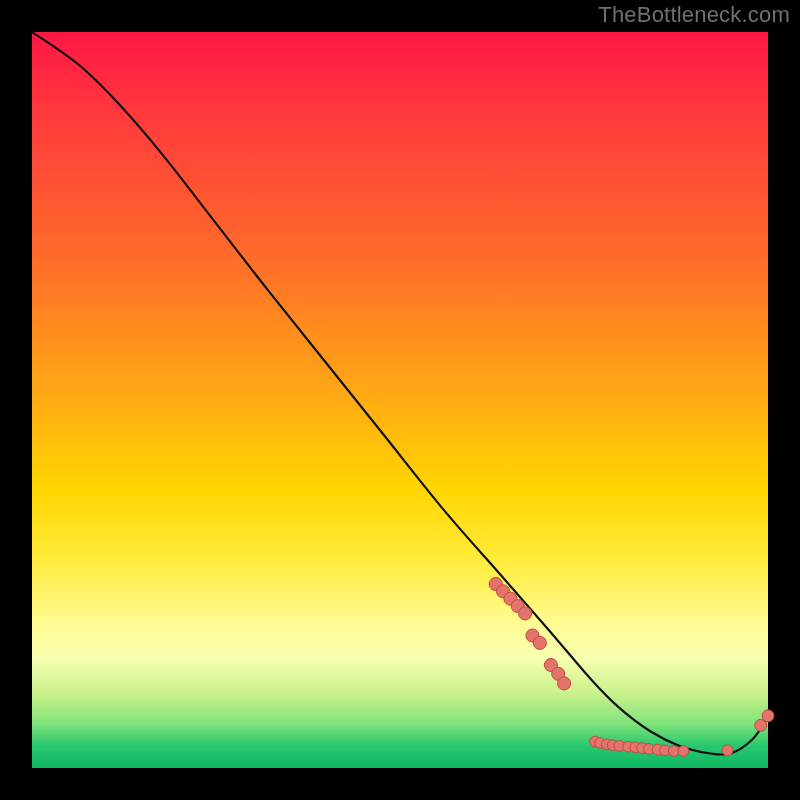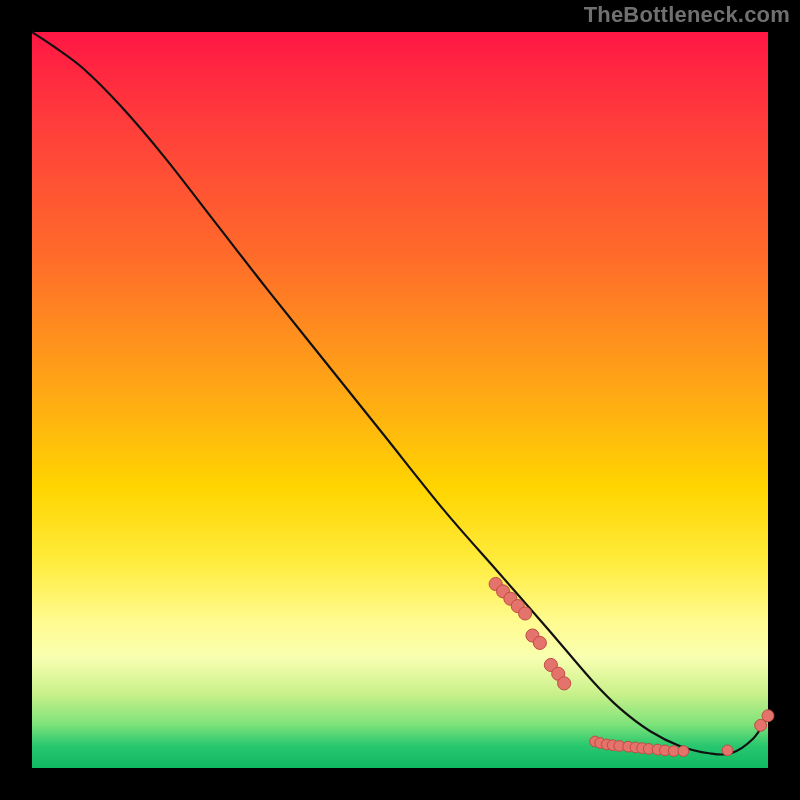"TheBottleneck.com" .watermark { font-weight: 700 -> 400 }
